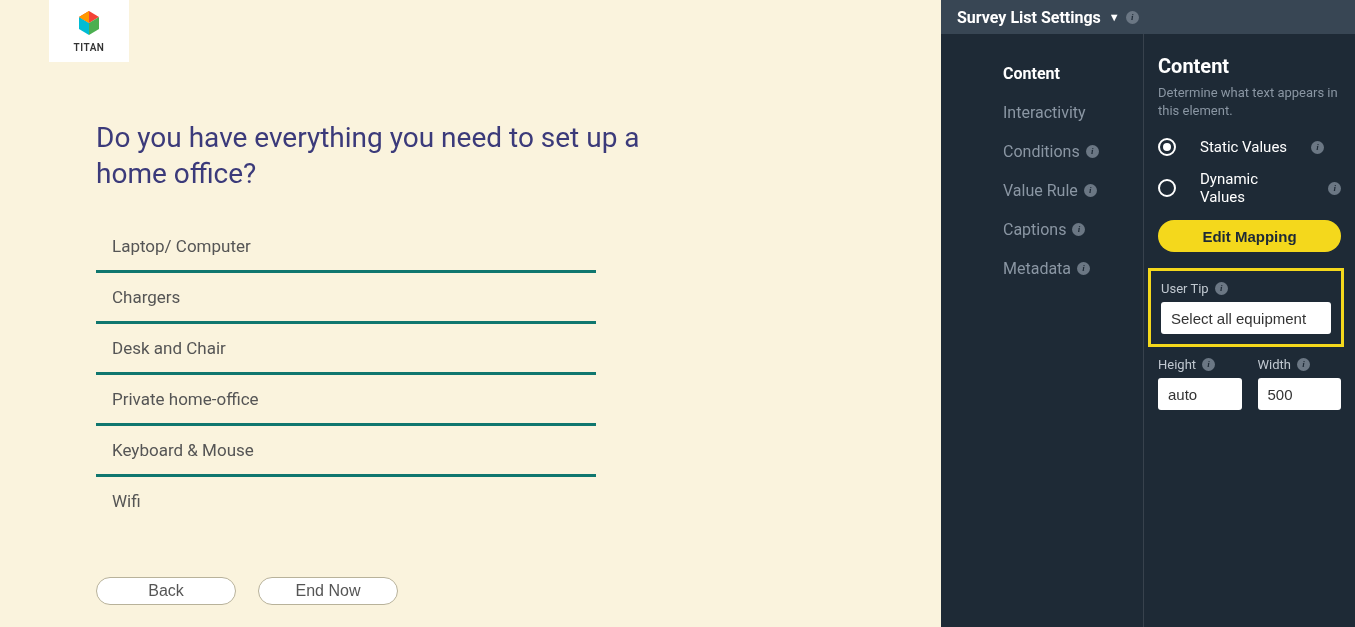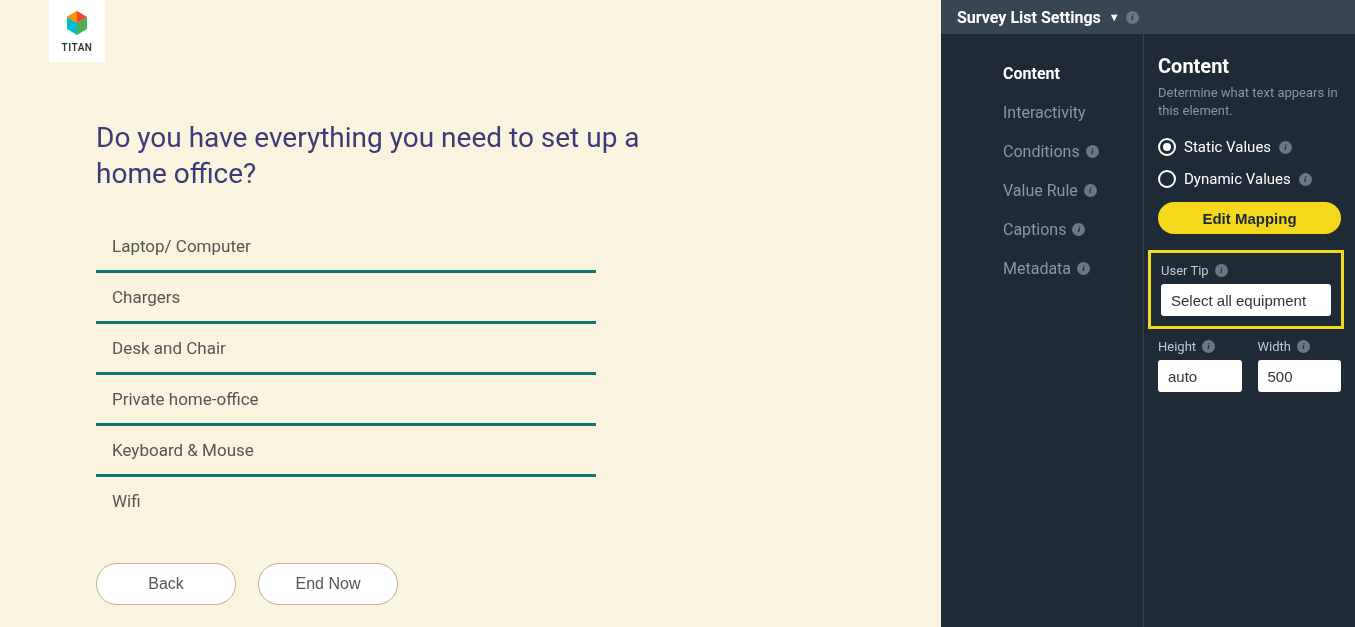"TITAN" .logo-wrap { width: 56px -> 80px }
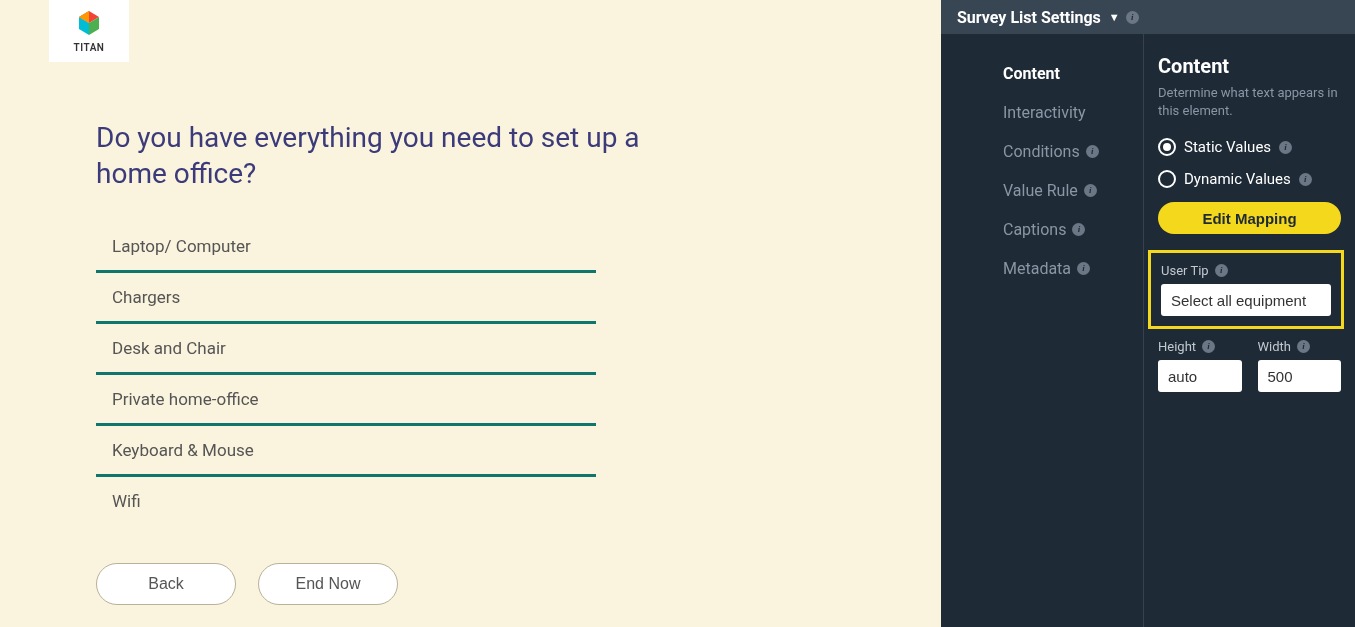"Static Values" .radio-row { gap: 8px -> 24px }
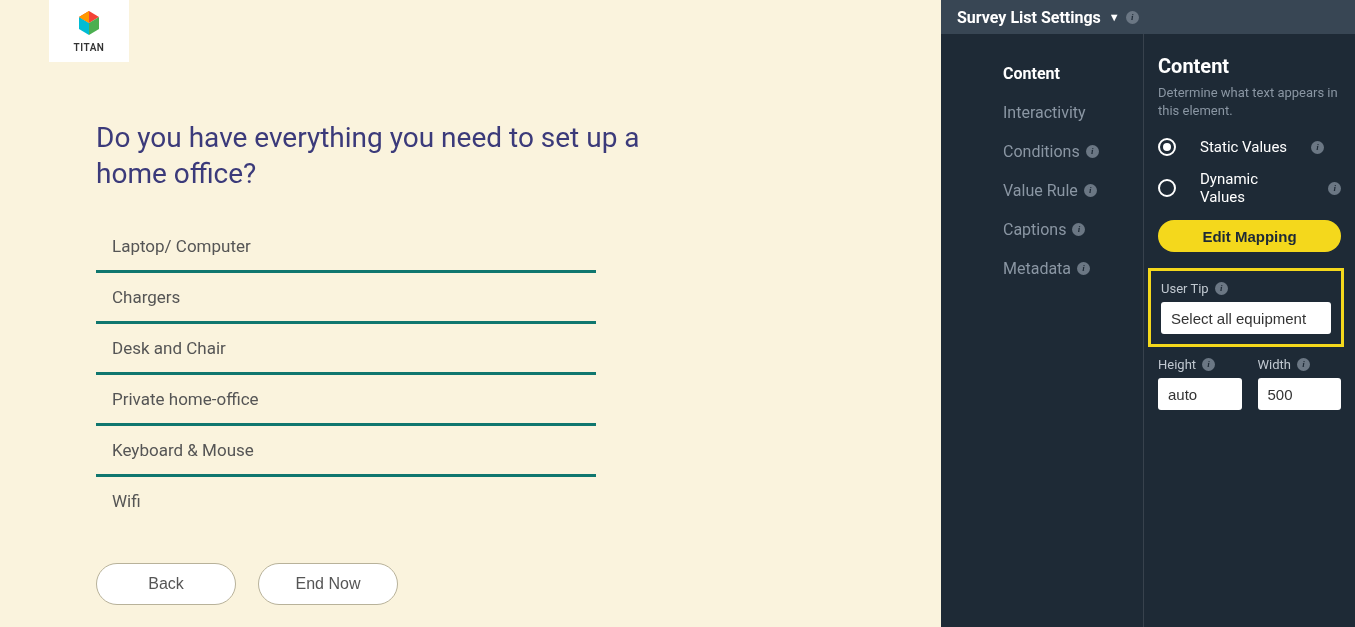"Back" .nav-btn { height: 42px -> 28px }
